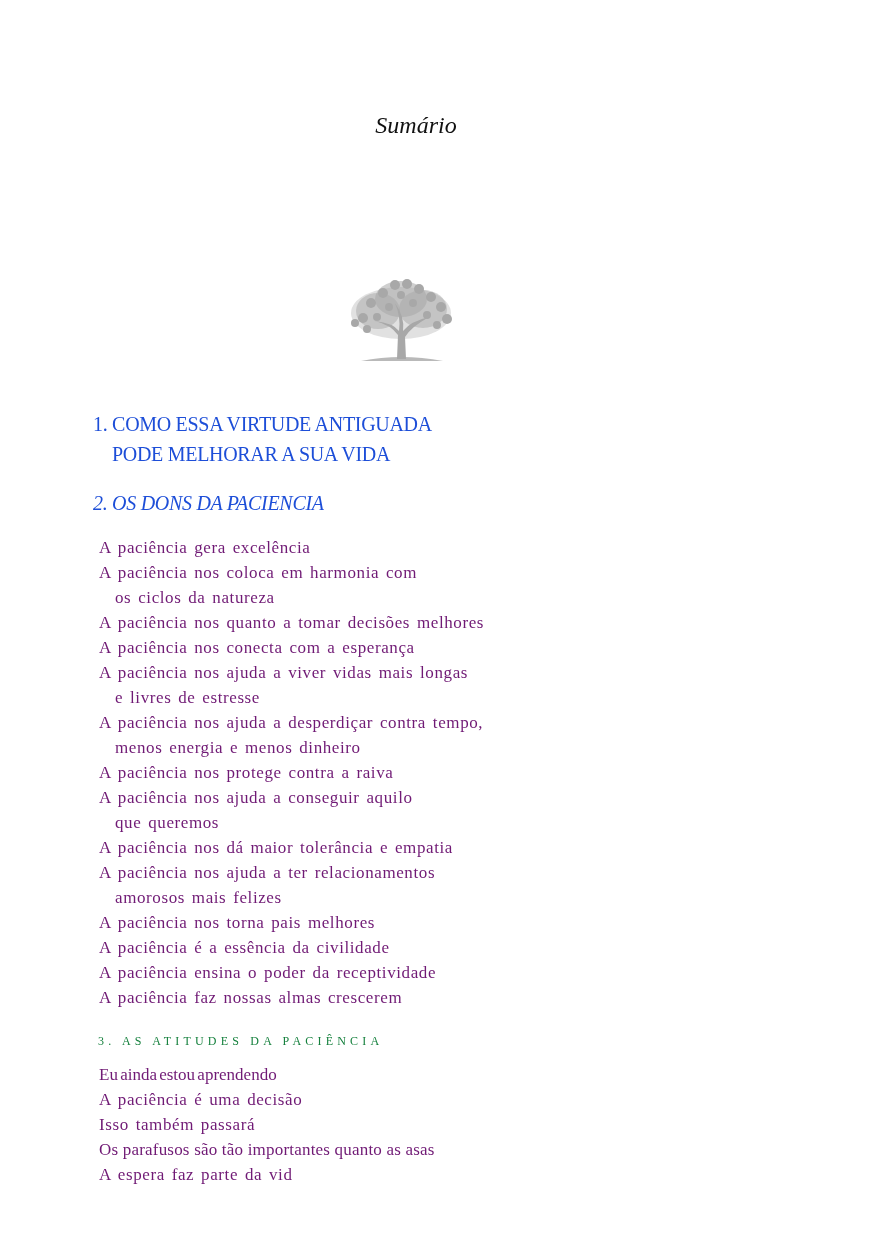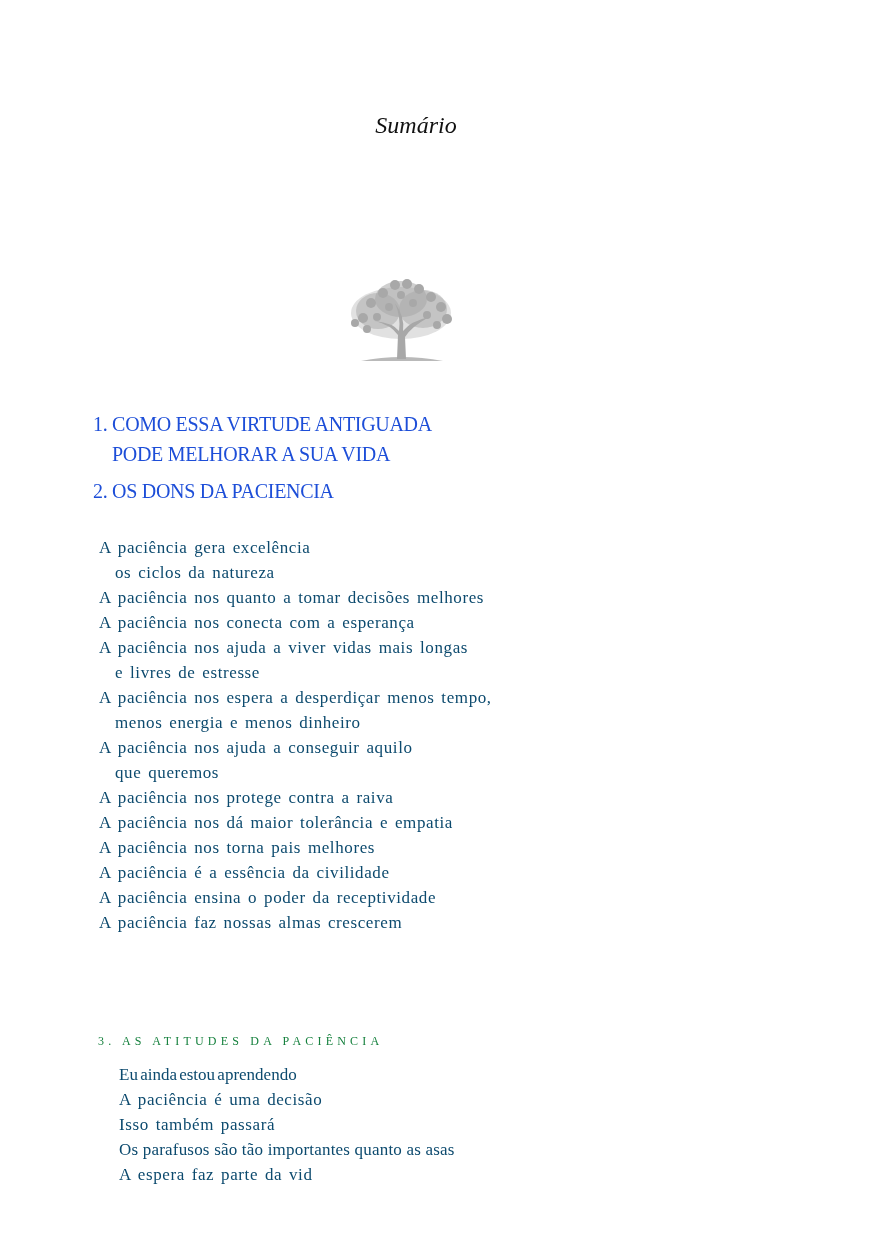"2. OS DONS DA PACIENCIA" div.ch-head { font-style: none -> italic; top: 476px -> 488px }
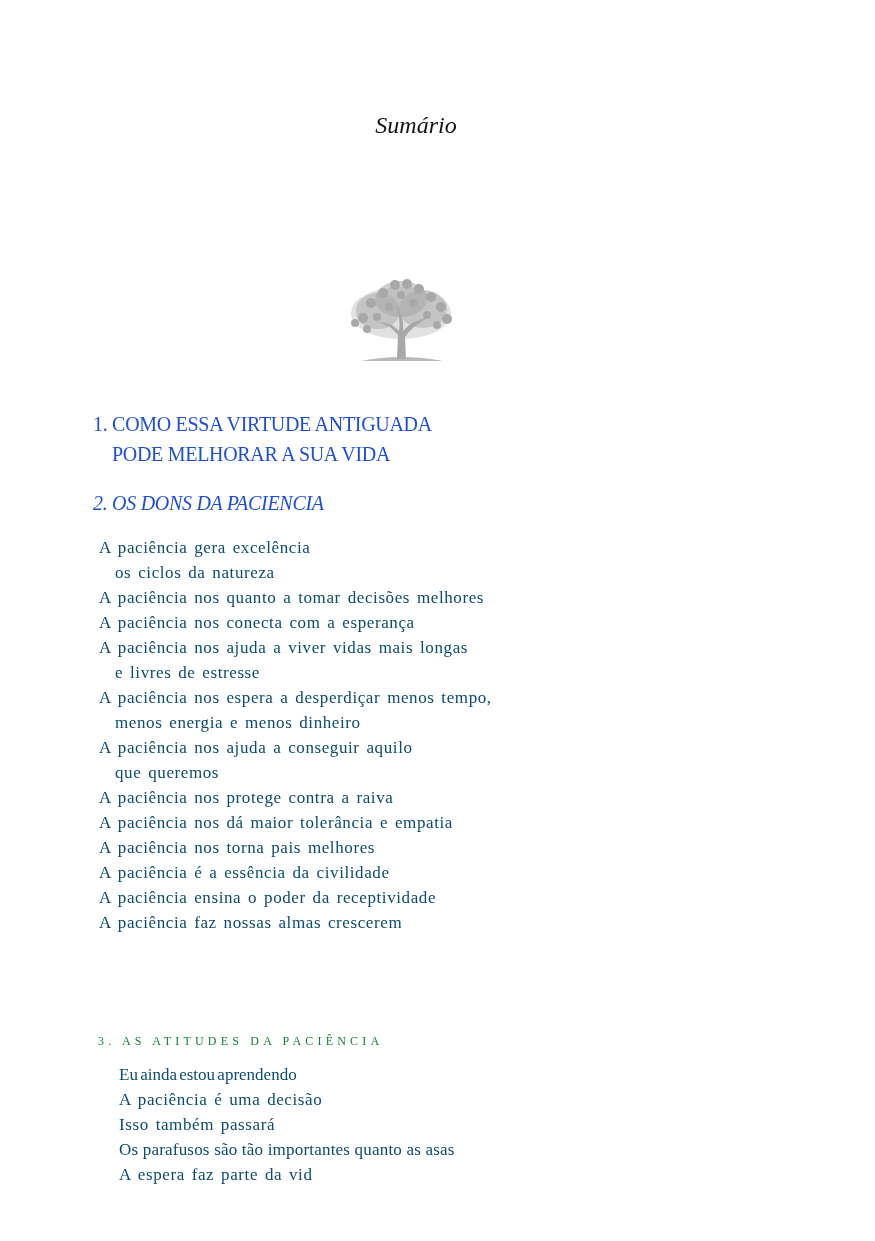"A paciência gera excelência" .list { color: #0c4a6e -> #701a75 }
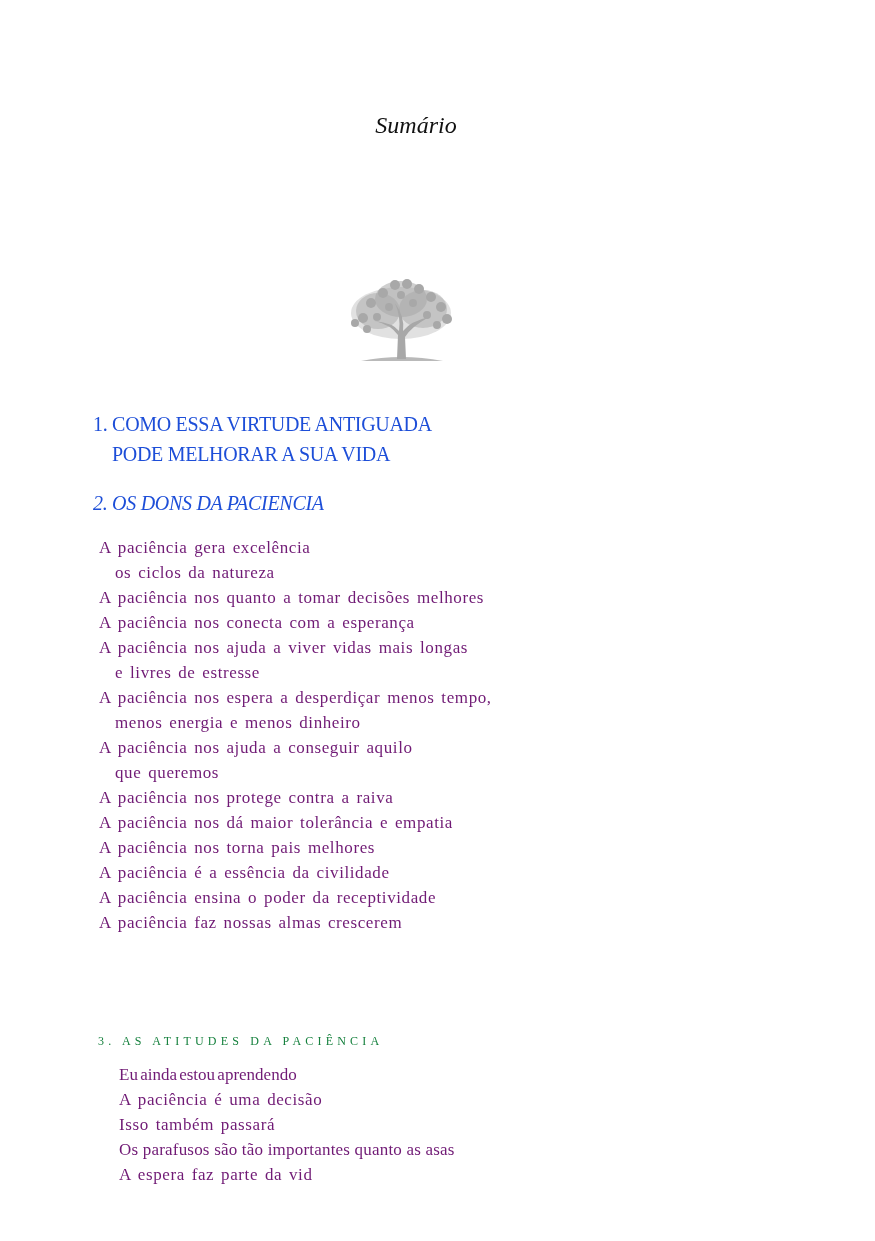"A paciência nos coloca em" span { html: none -> <span>A paciência nos coloca em harmonia com</span> }
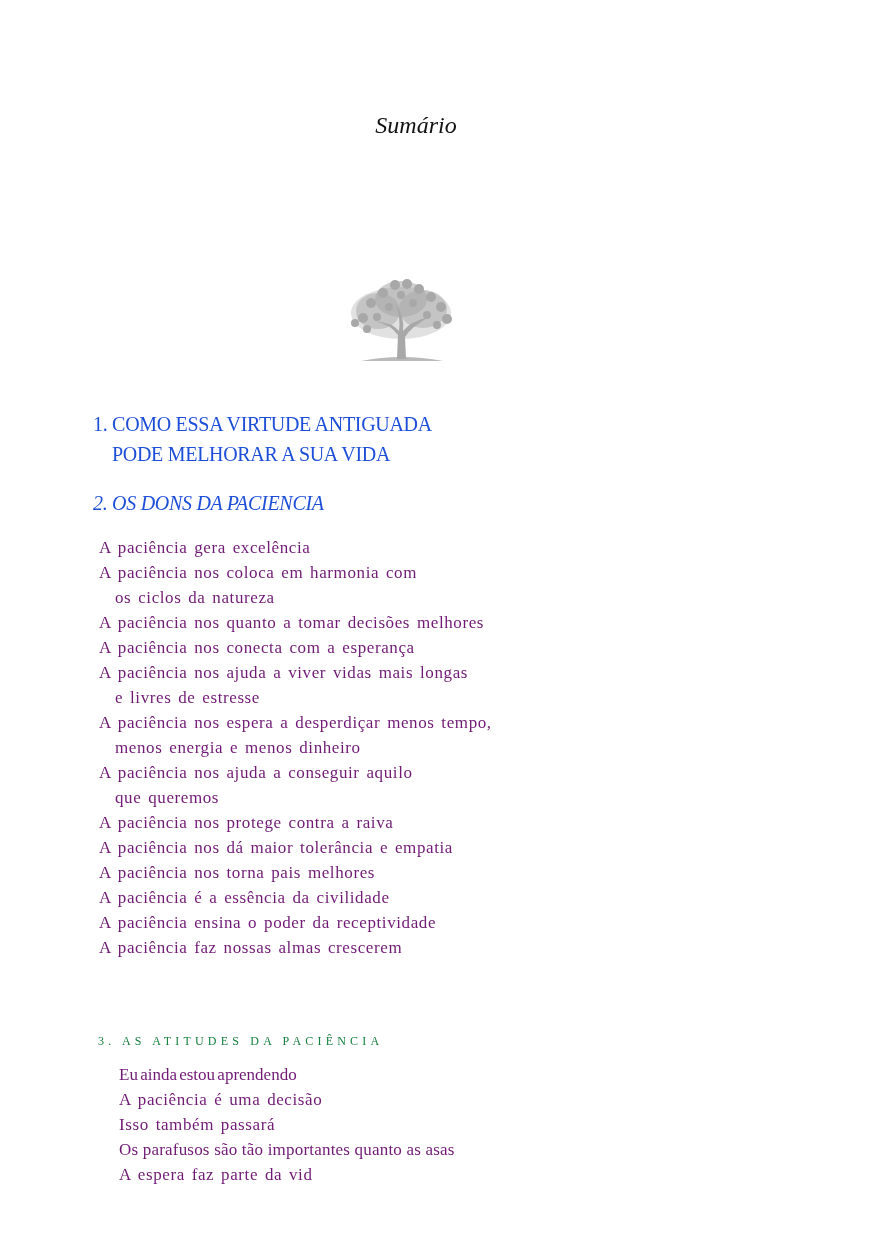"A paciência nos espera a" span { text: espera a desperdiçar menos -> ajuda a desperdiçar contra }
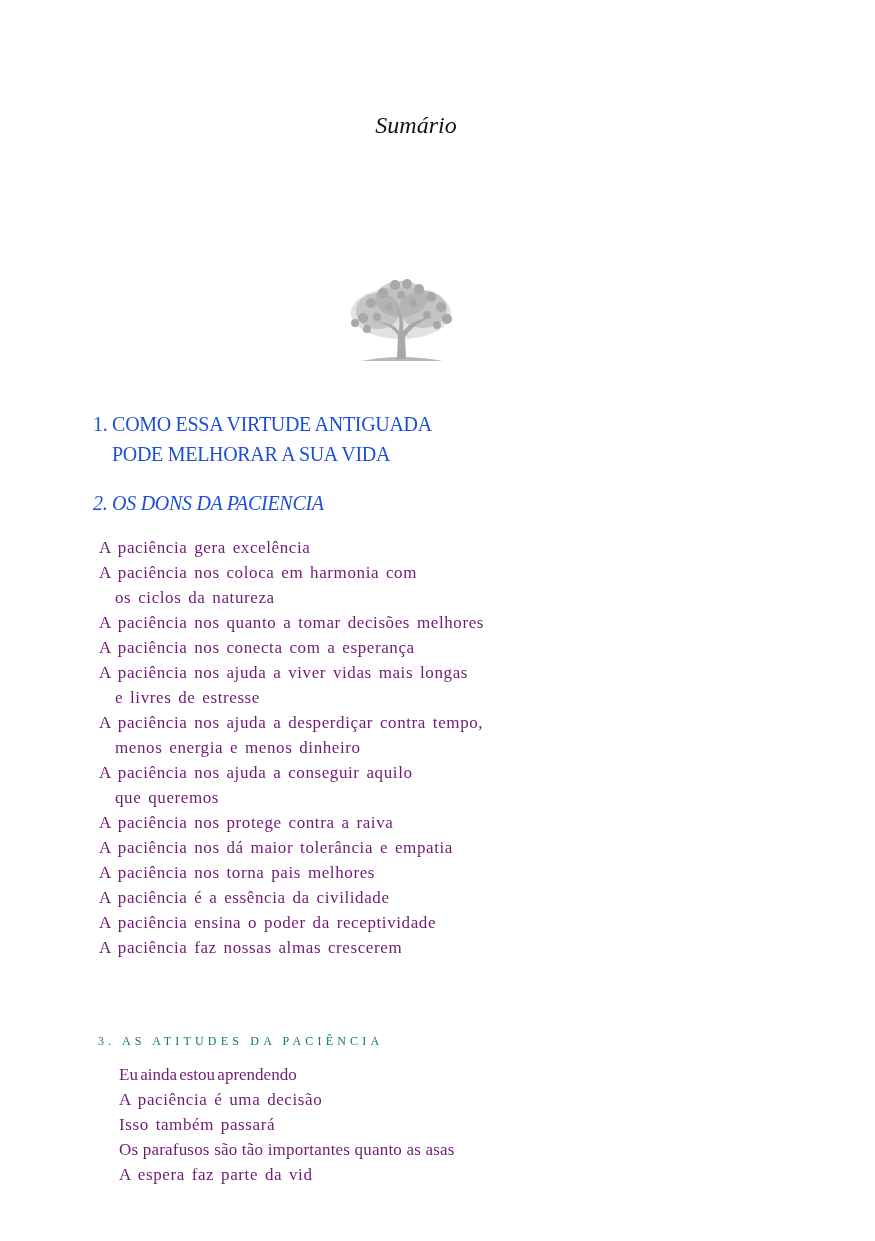"A paciência nos ajuda a conseguir" li { order: before "A paciência nos protege contra" -> after "A paciência nos protege contra" }
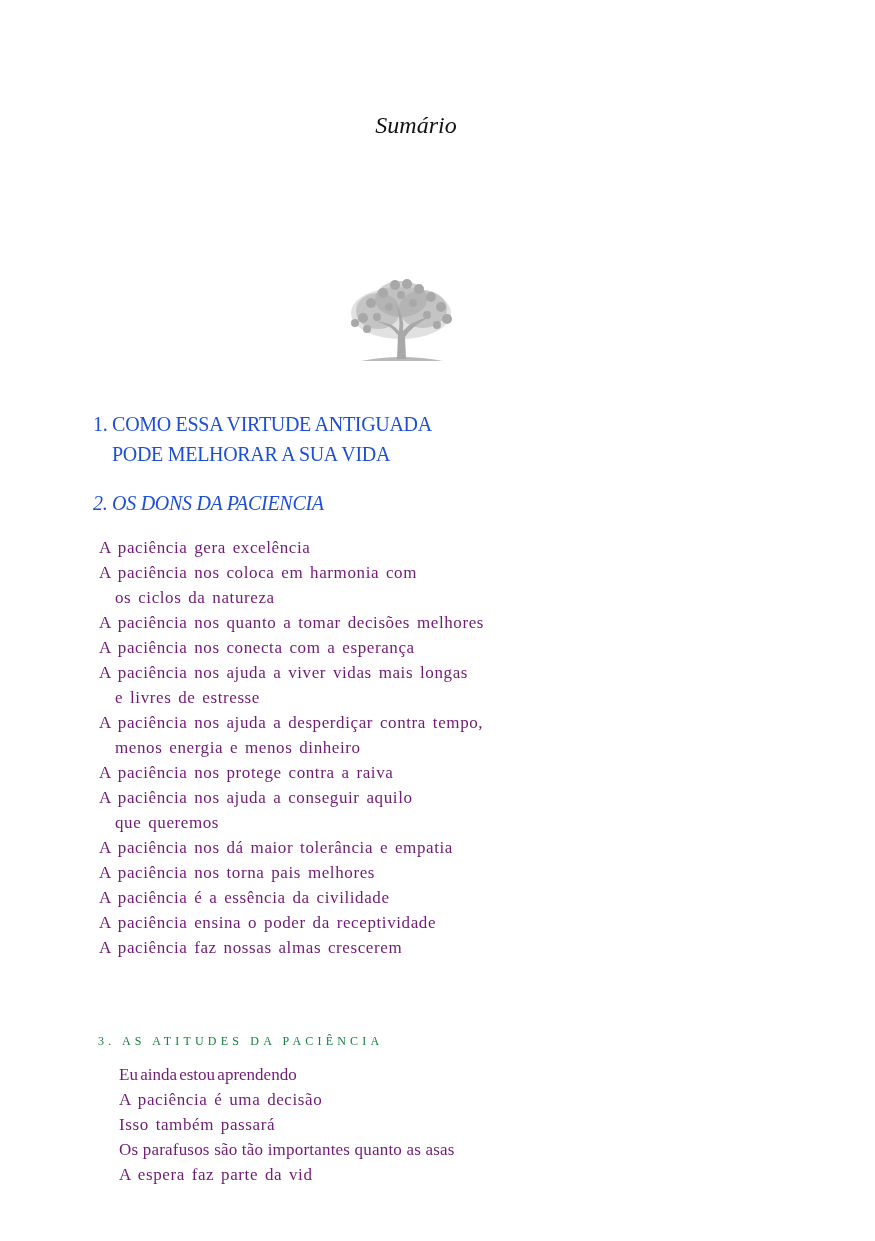"A paciência nos ajuda a ter" li { html: none -> <li><span>A paciência nos ajuda a ter relacionamentos</span><span>amorosos mais felizes</span></li> }
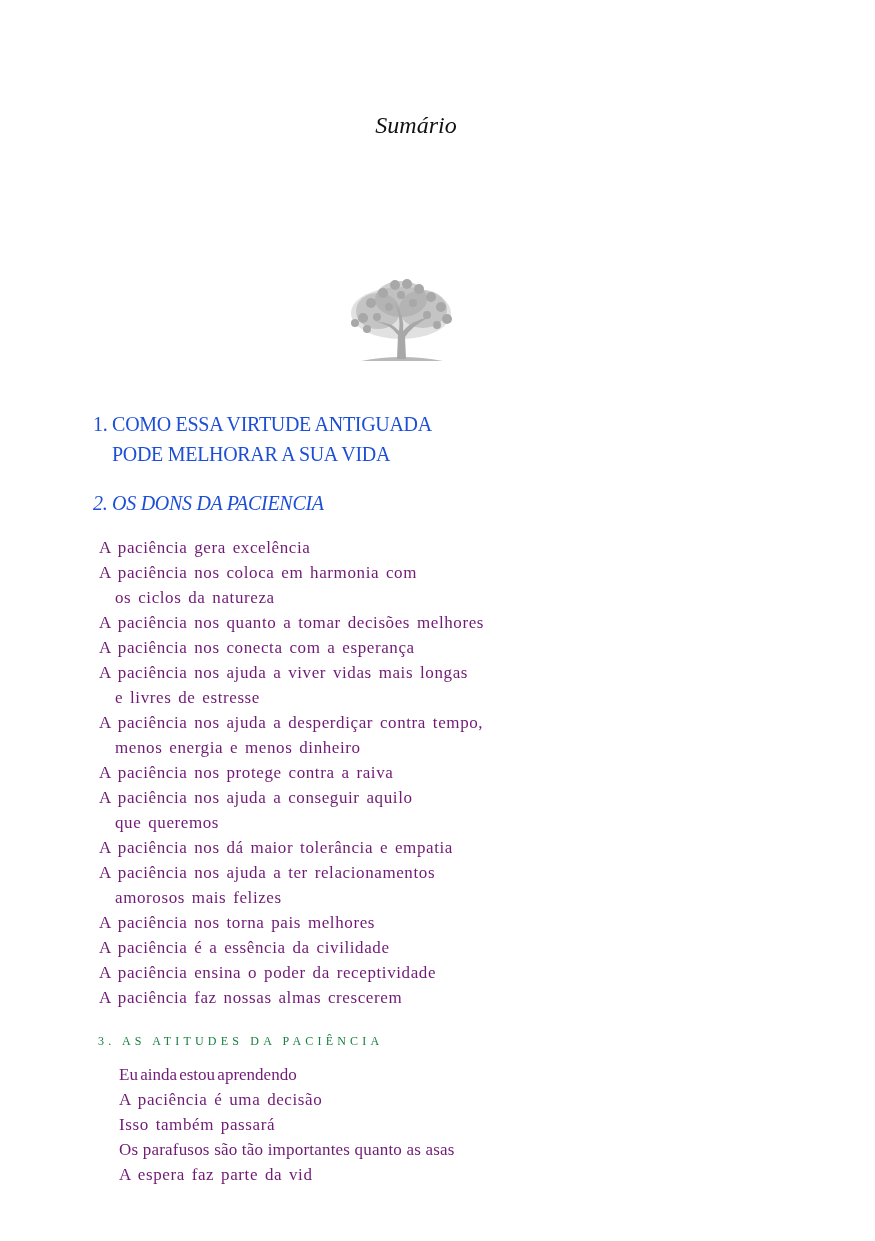"Eu ainda estou aprendendo" ul.list { margin-left: 20px -> none }
